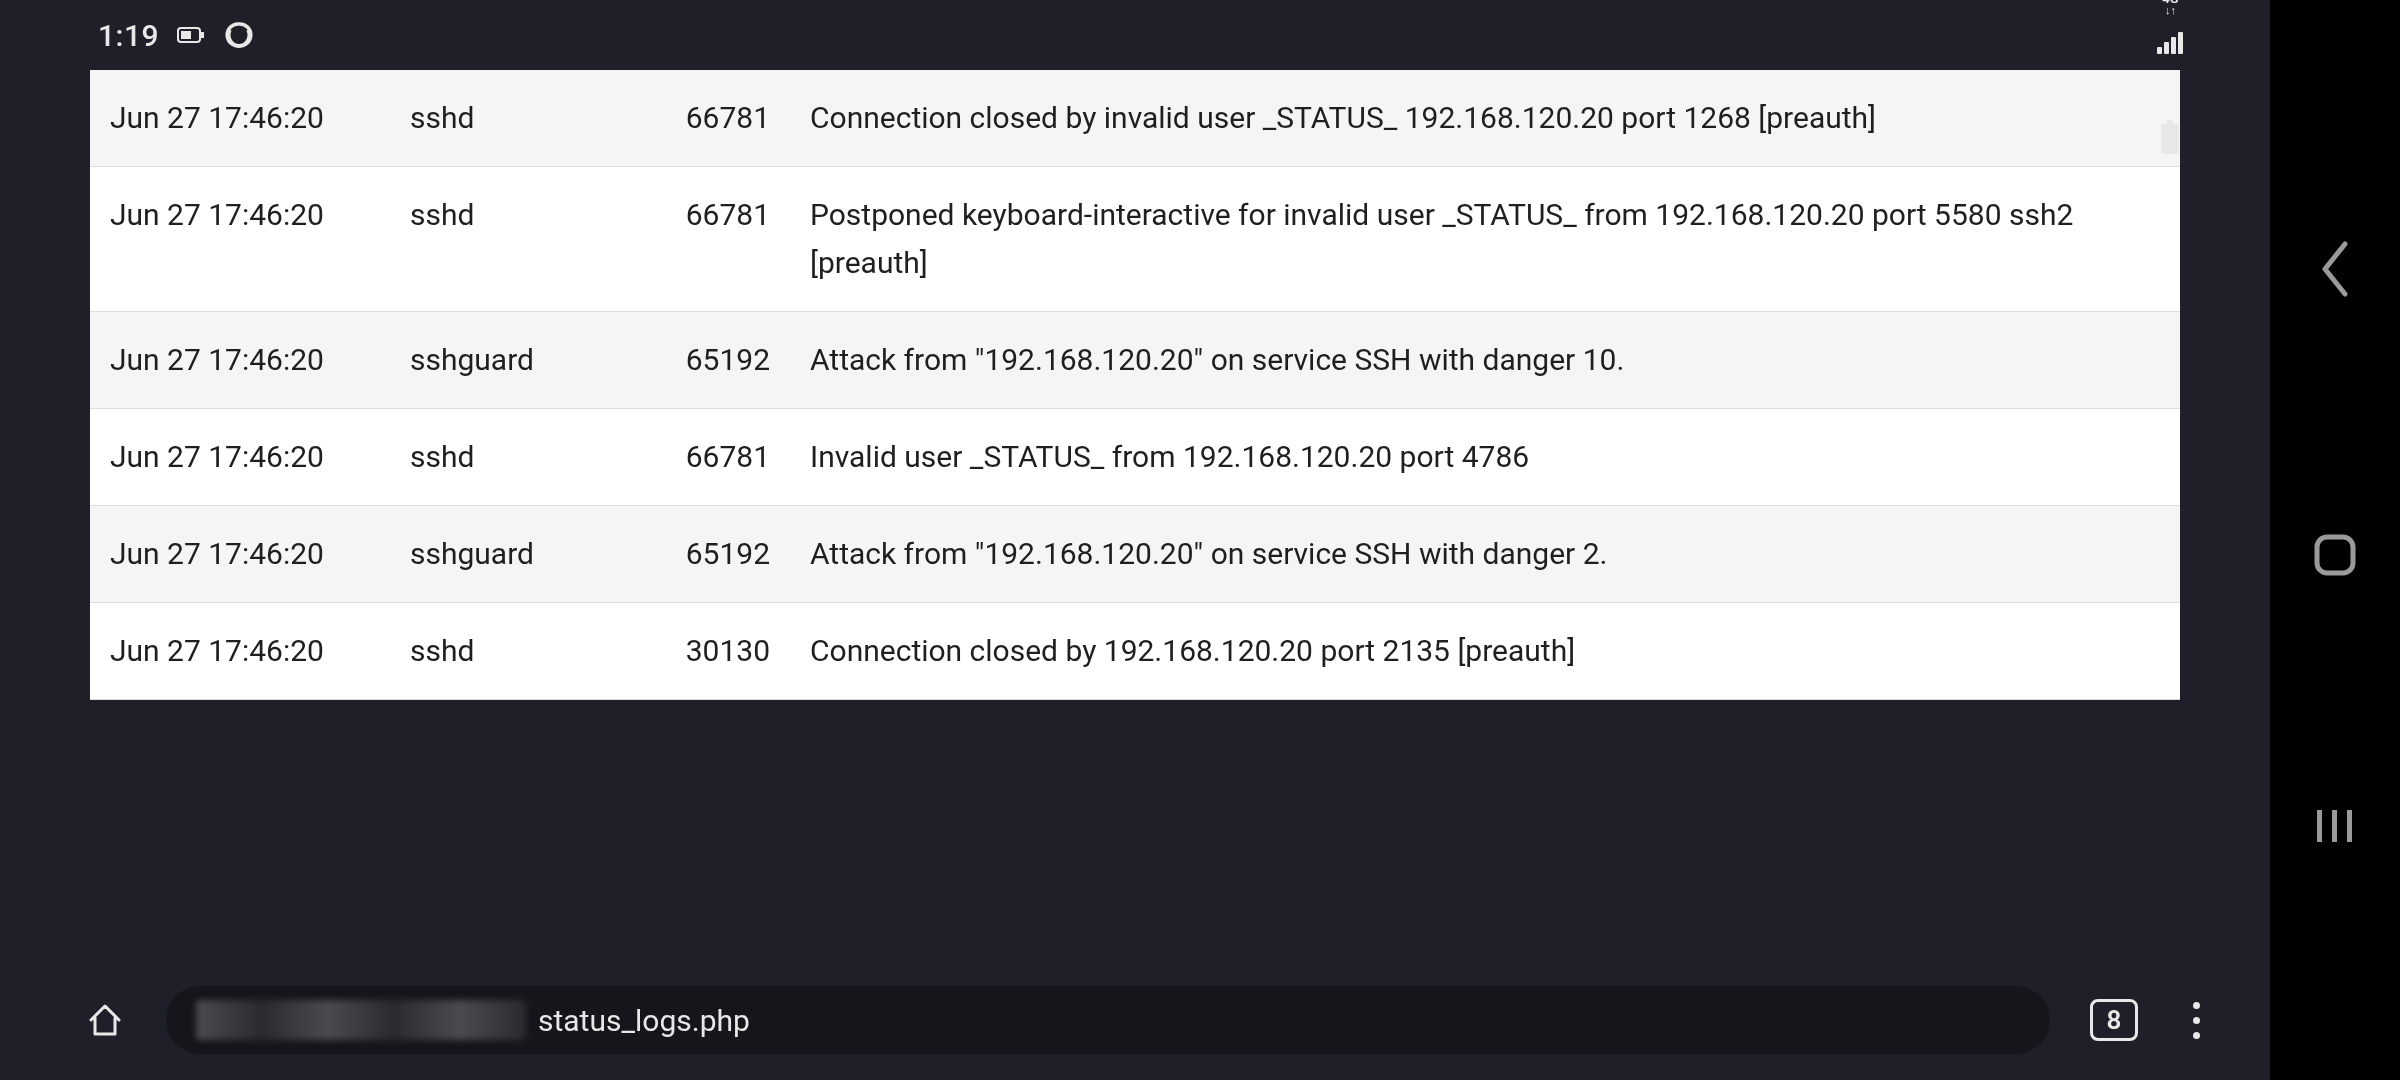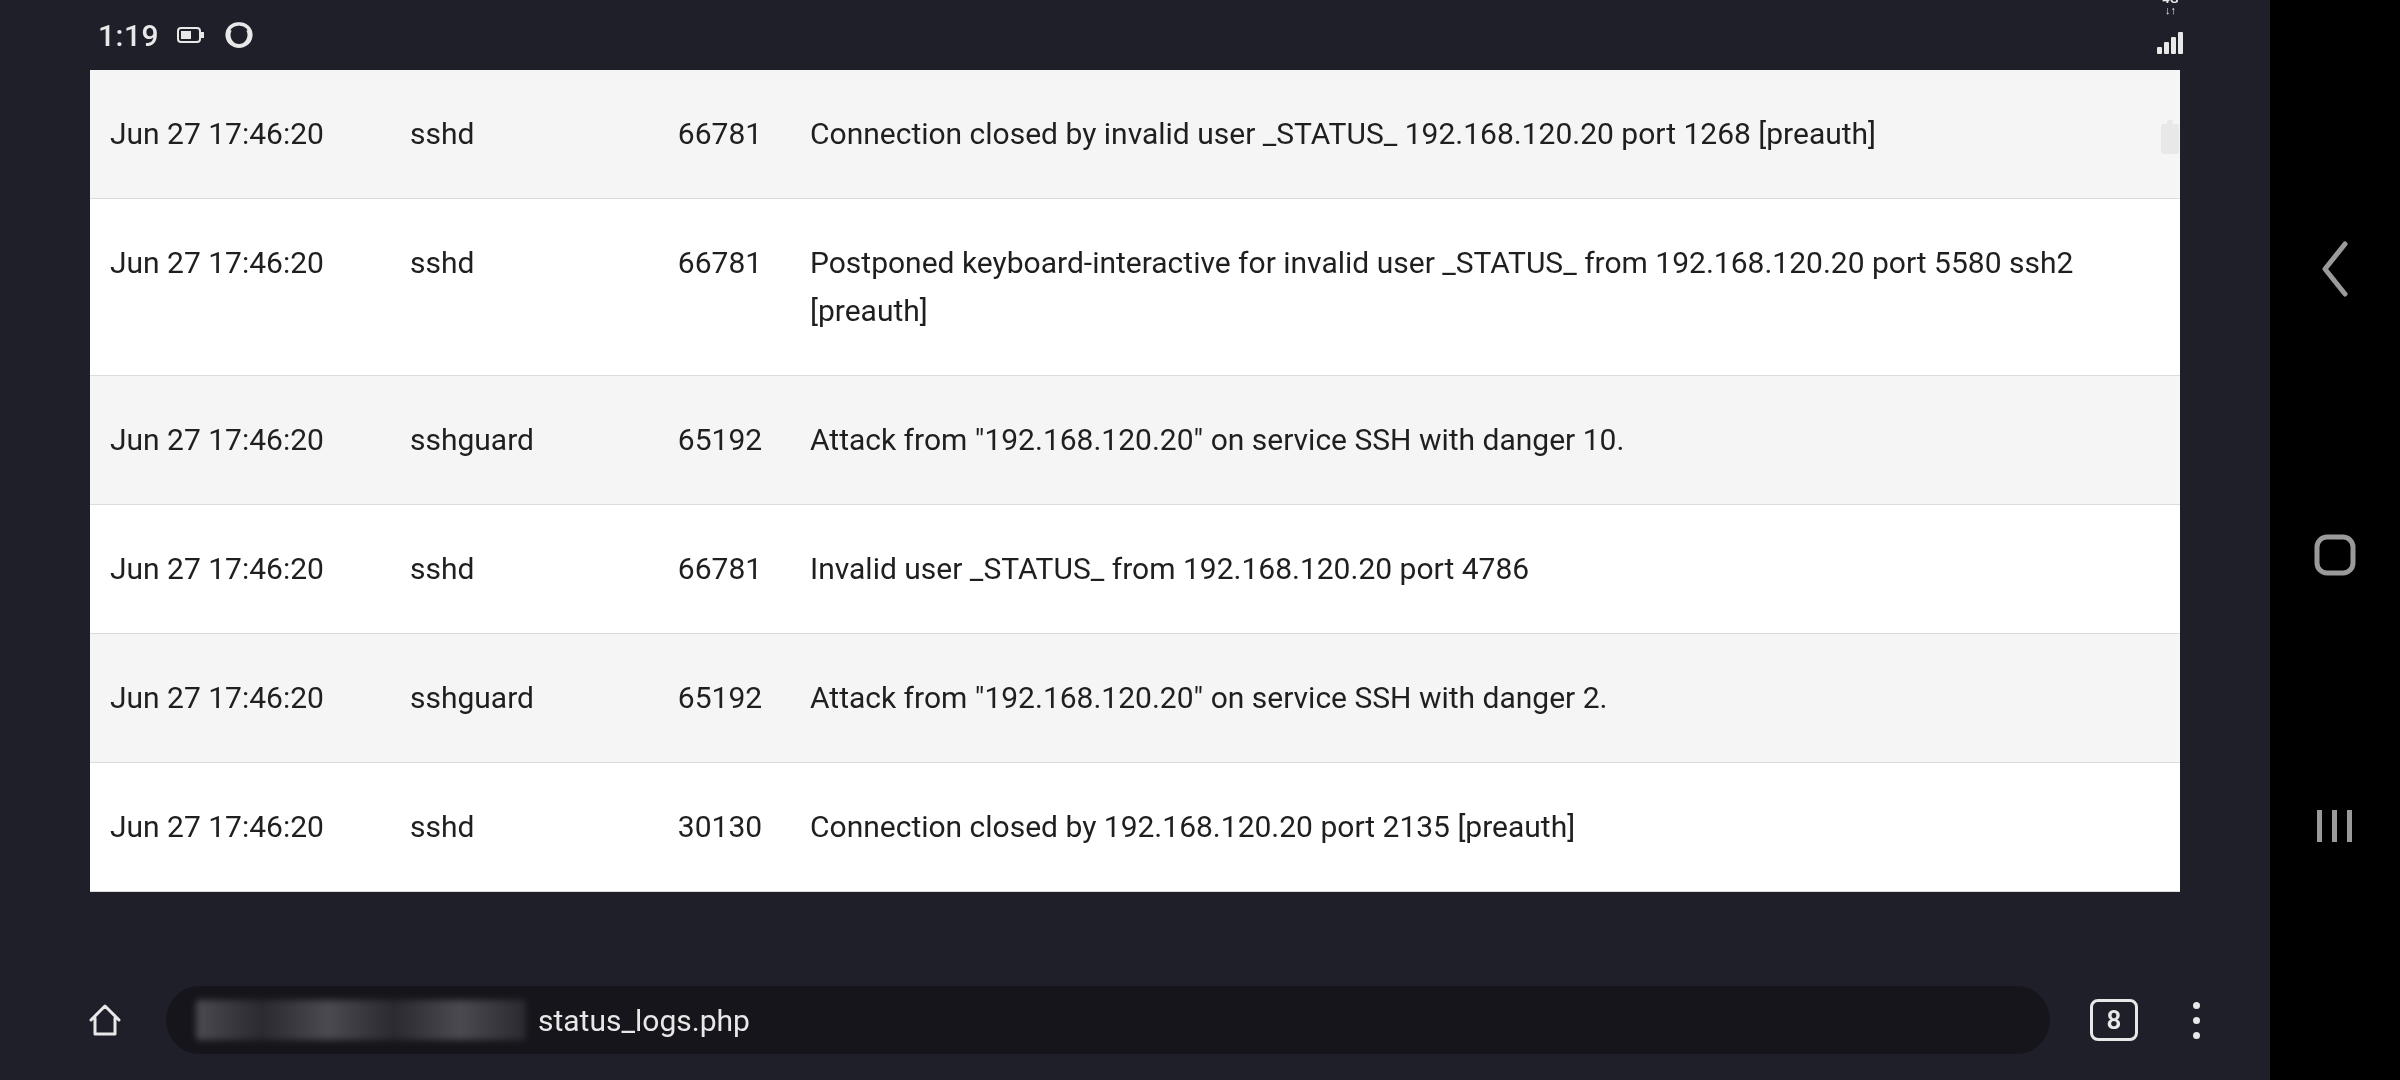"Jun 27 17:46:20" .log-table td { padding: 40px 20px -> 24px 20px }
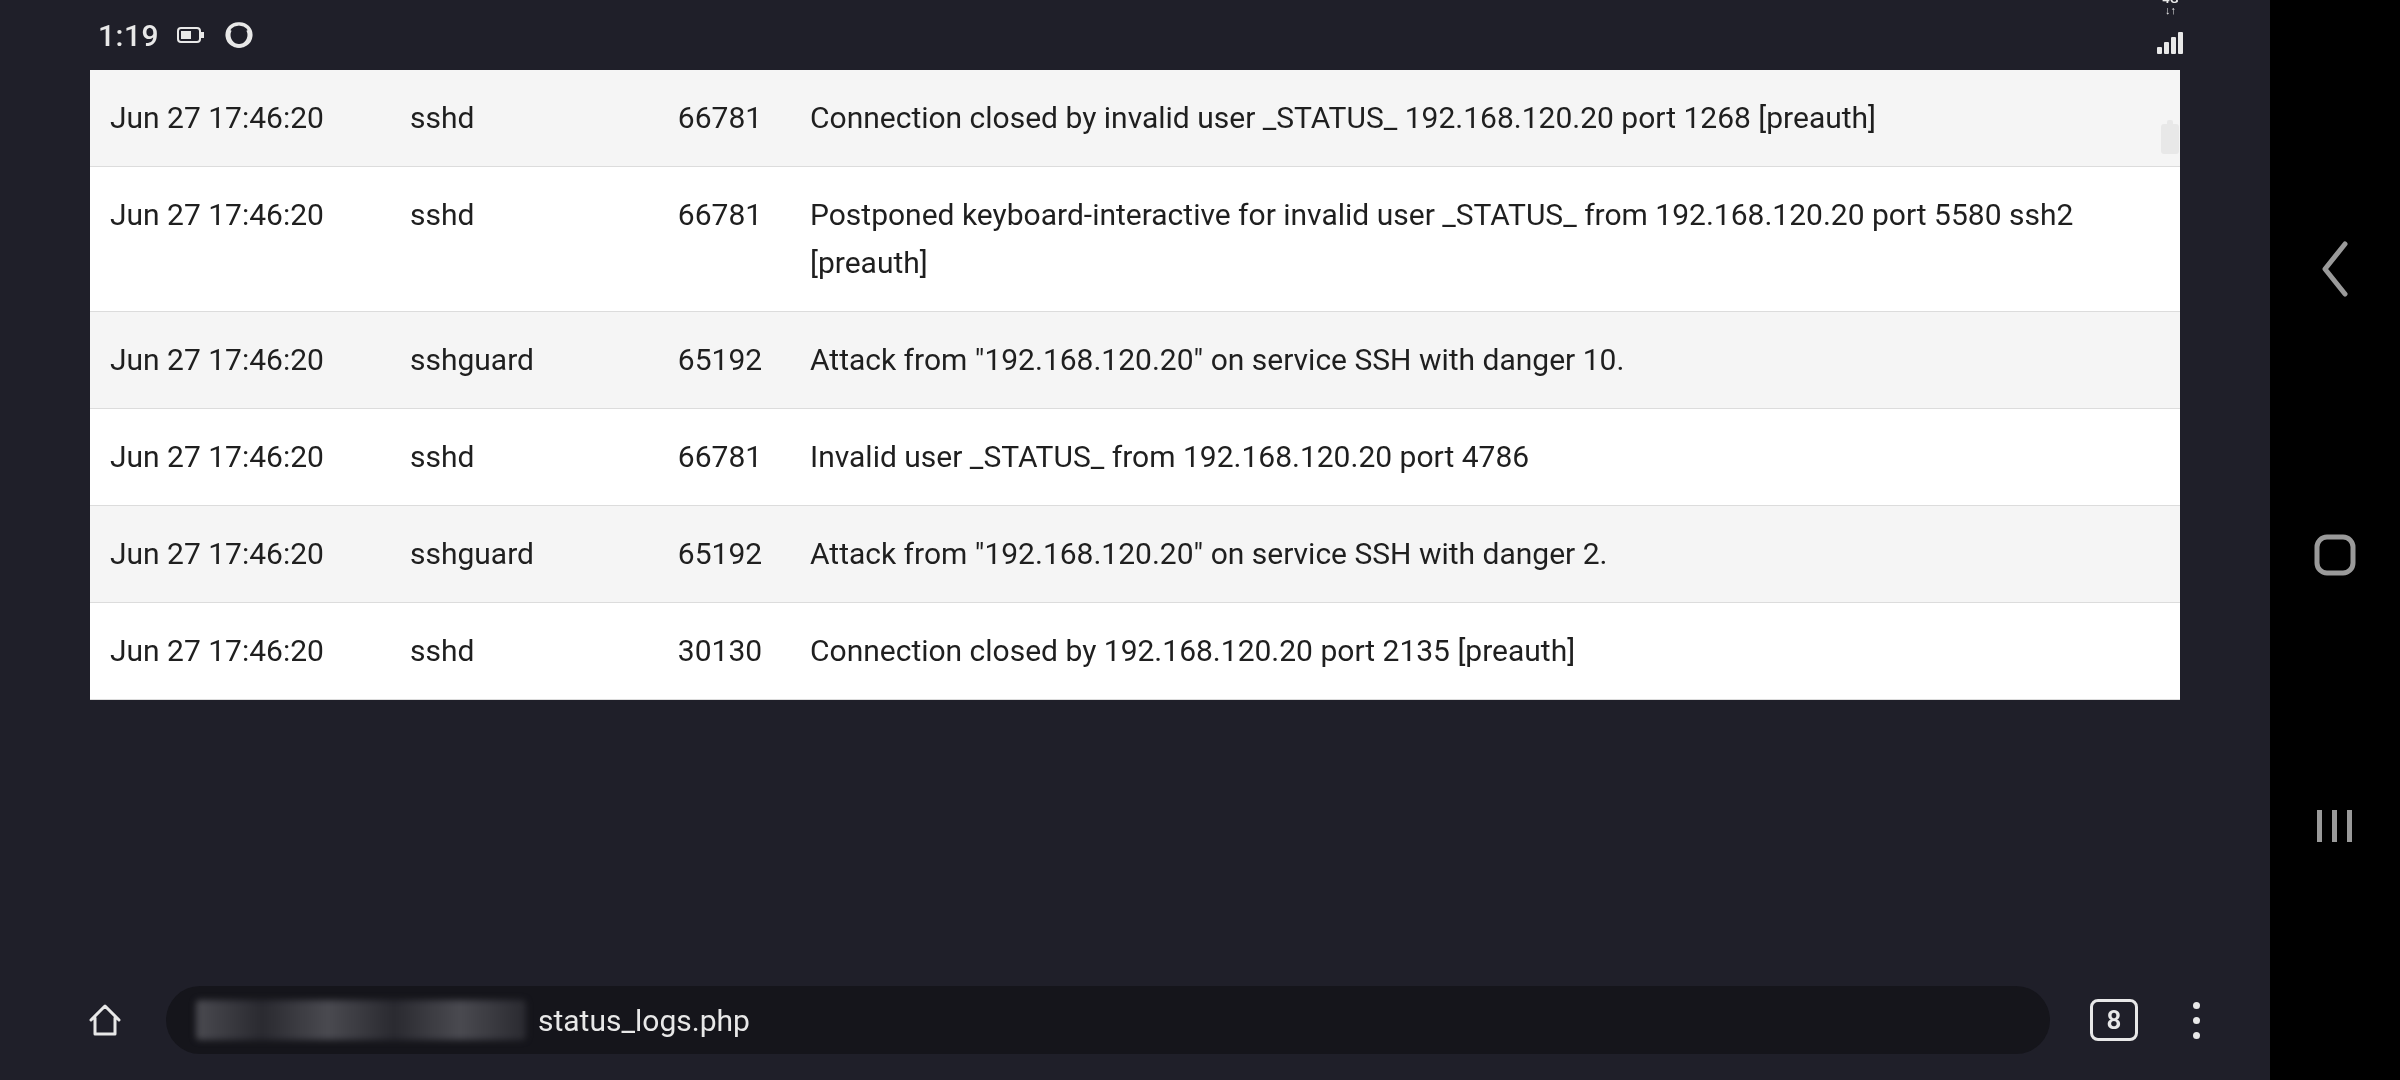"66781" .col-pid { text-align: center -> right }
